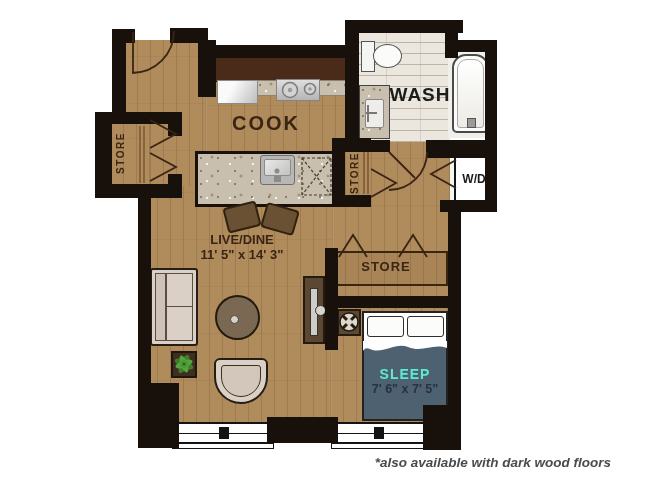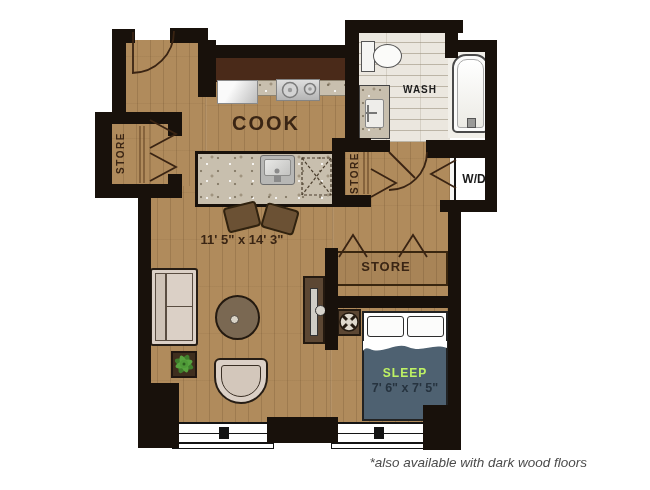"WASH" div.abs { font-size: 10px -> 19px }
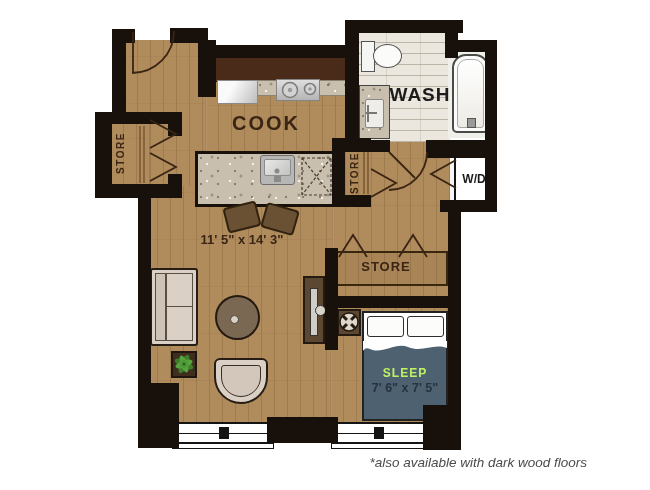"LIVE/DINE" div { html: none -> <div>LIVE/DINE</div> }
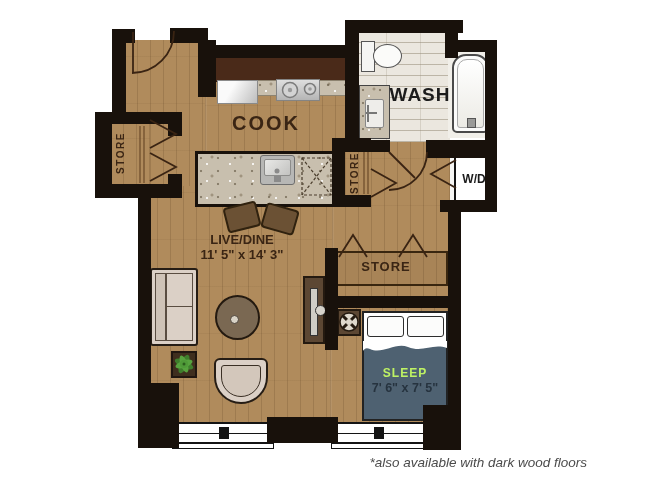"SLEEP" span.lbl { color: #bef264 -> #5eead4; font-size: 12px -> 14px }
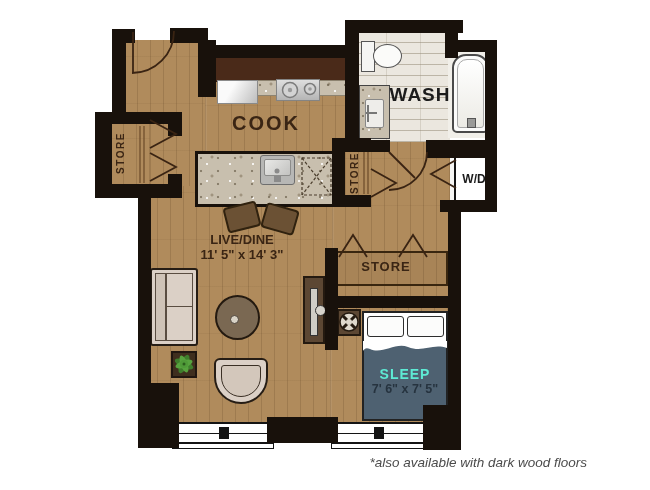"*also available with dark wood" div.abs { font-weight: none -> bold; left: 292px -> 316px }
